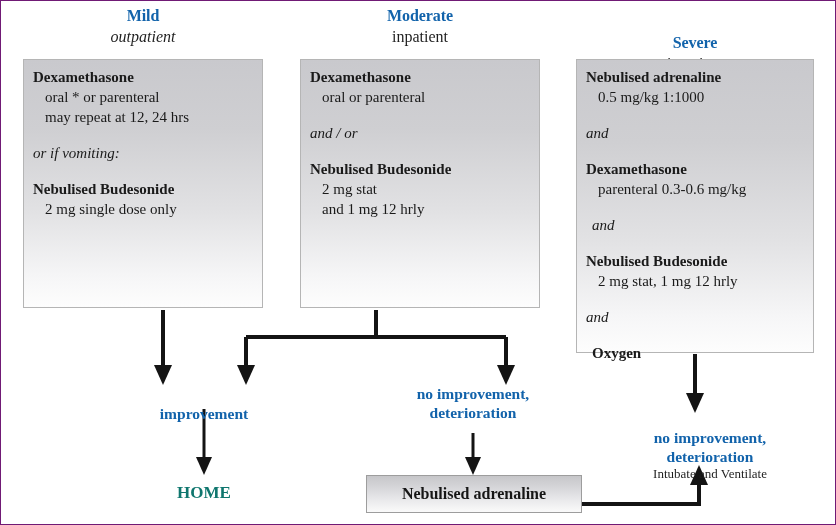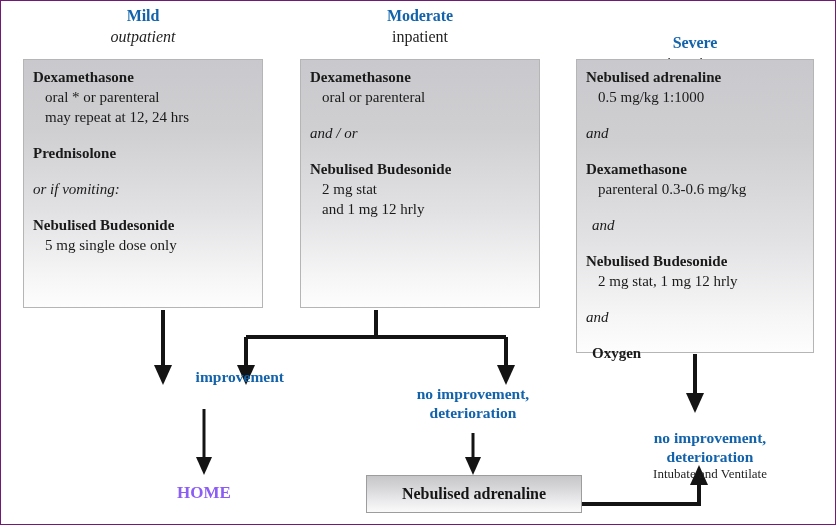"Prednisolone" div.tx-line { html: <div>Prednisolone</div> -> none }
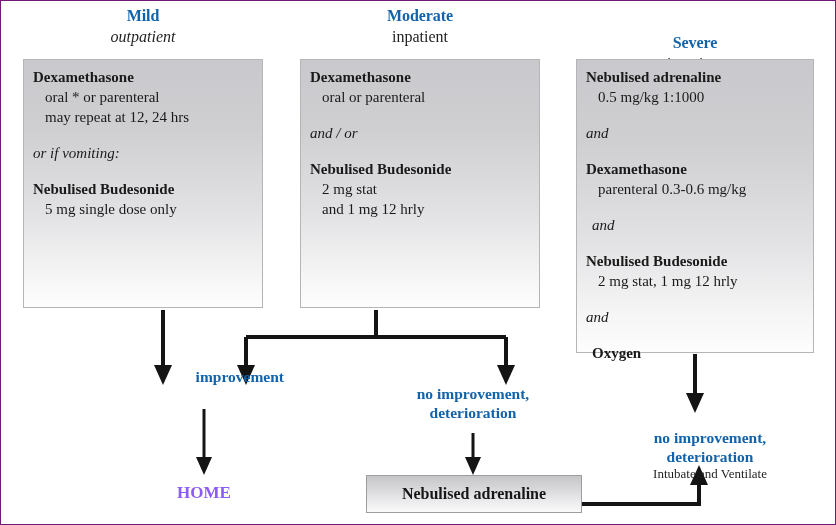"5 mg single dose only" div.tx-line { text: 5 -> 2 }
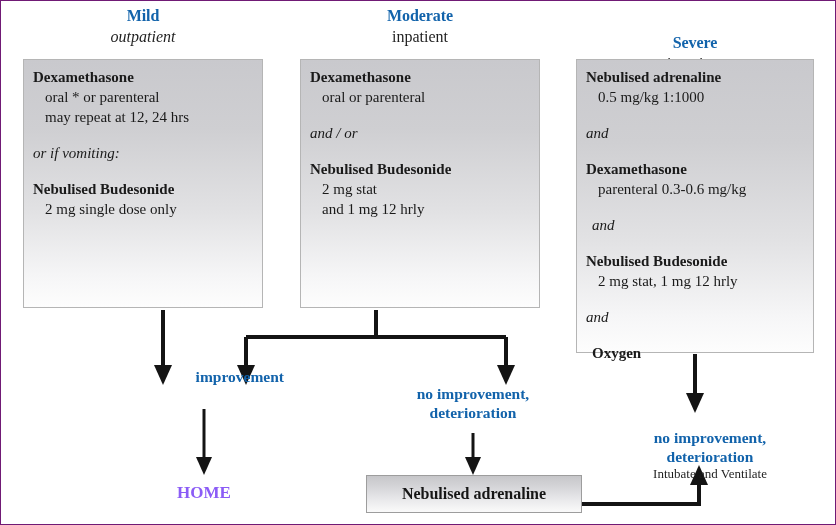"improvement" div.outcome { text-align: right -> none; top: 367px -> 404px }
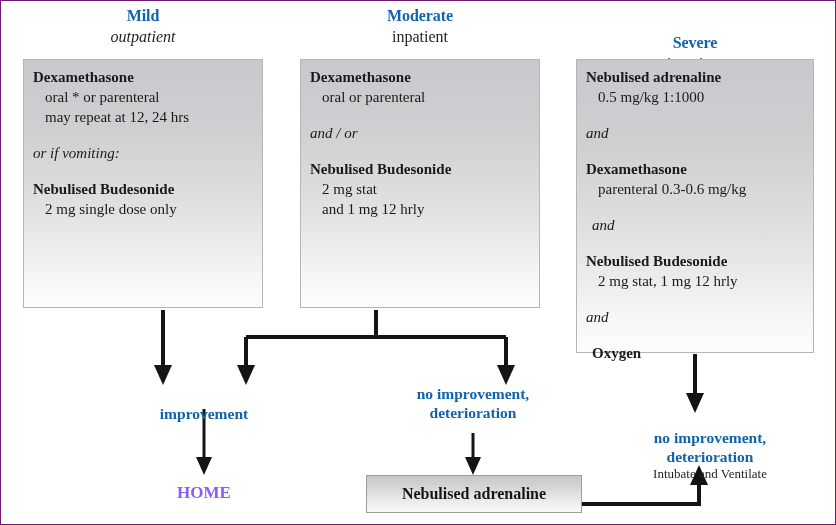"HOME" .terminal { color: #8b5cf6 -> #0f766e }
